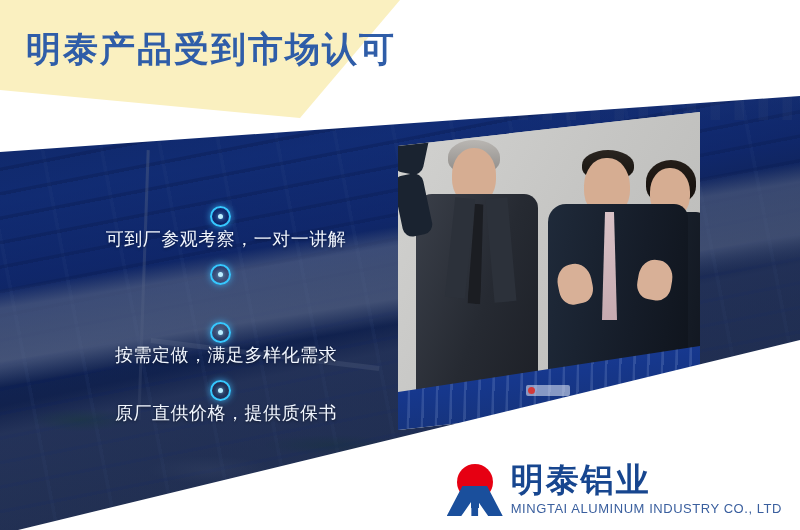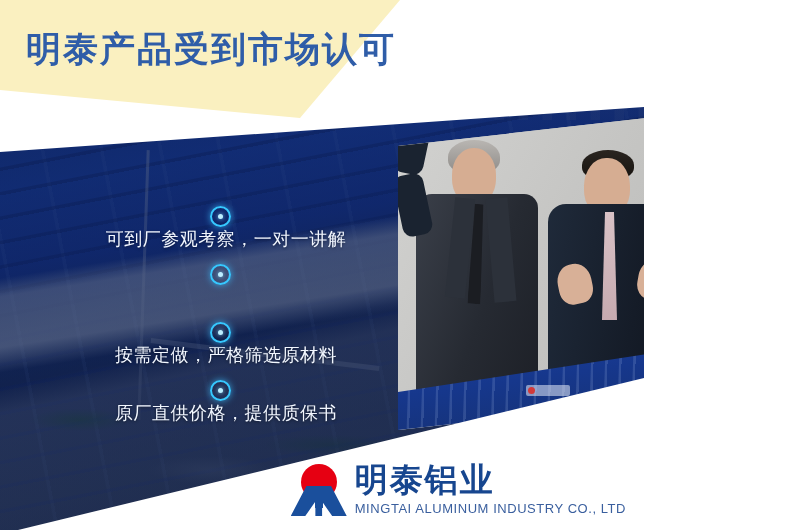"明泰产品受到市场认可" .banner { width: 644px -> 800px }
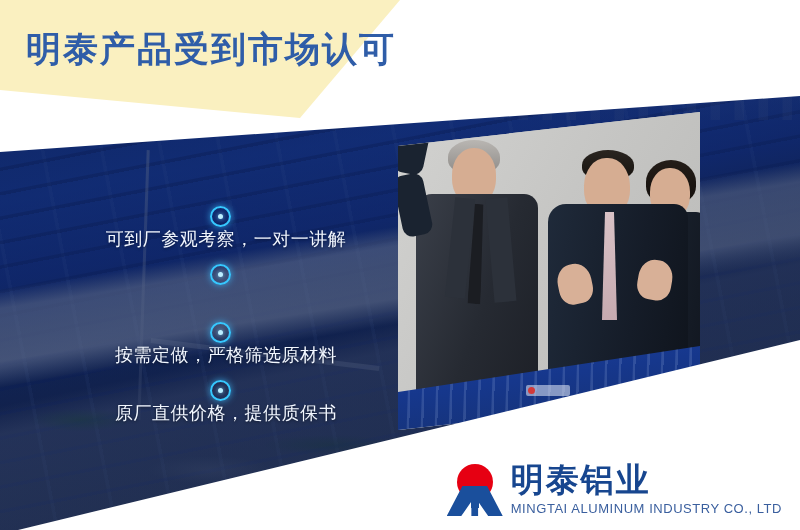"按需定做，严格筛选原材料" span.bullet-text { text: 严格筛选原材料 -> 满足多样化需求 }
